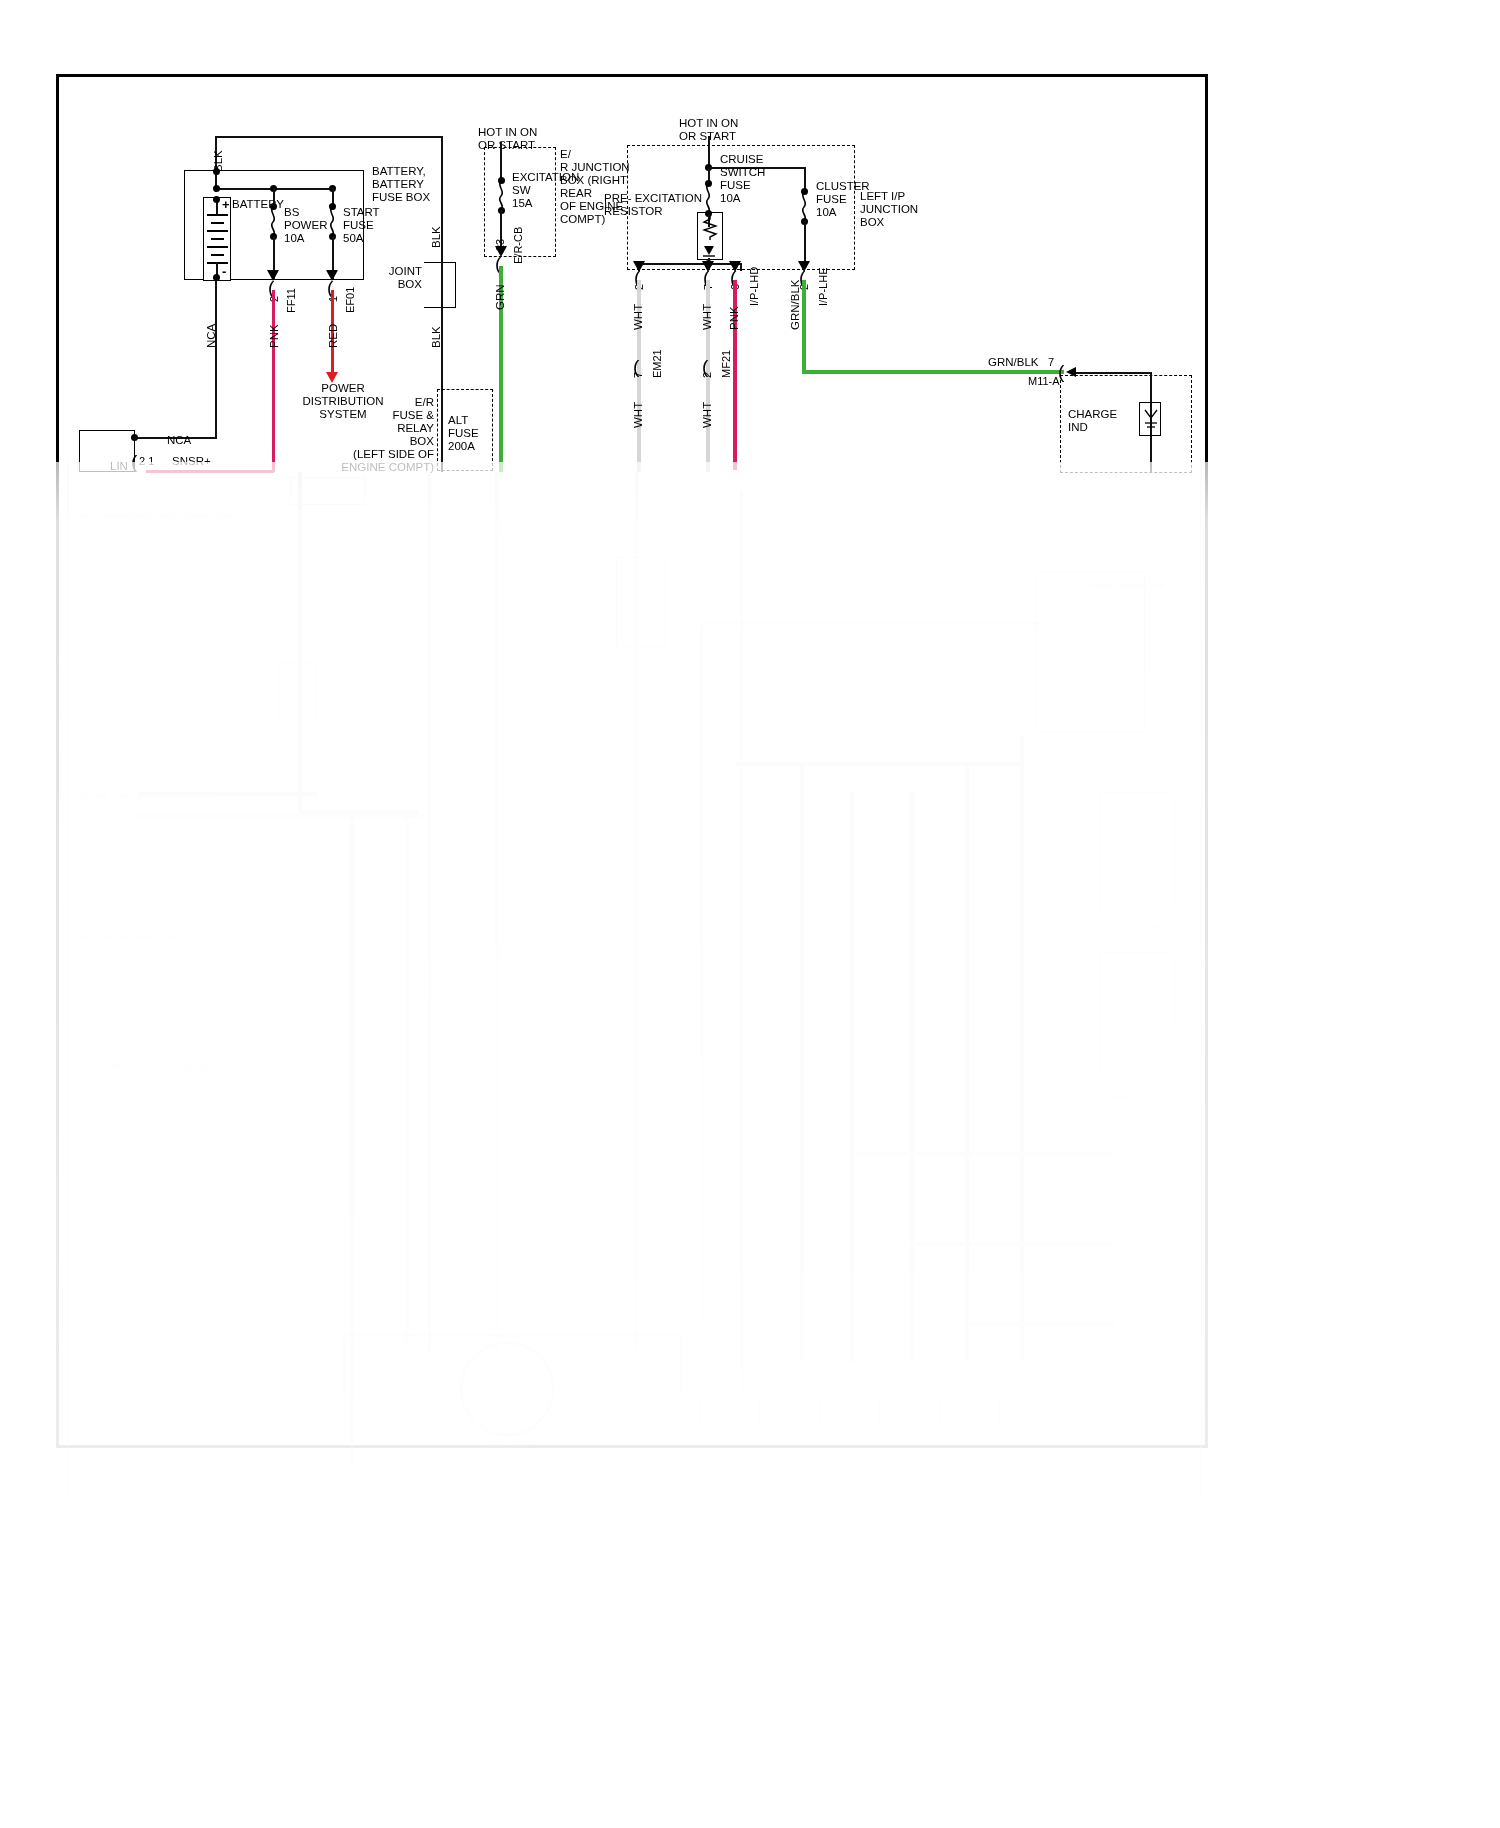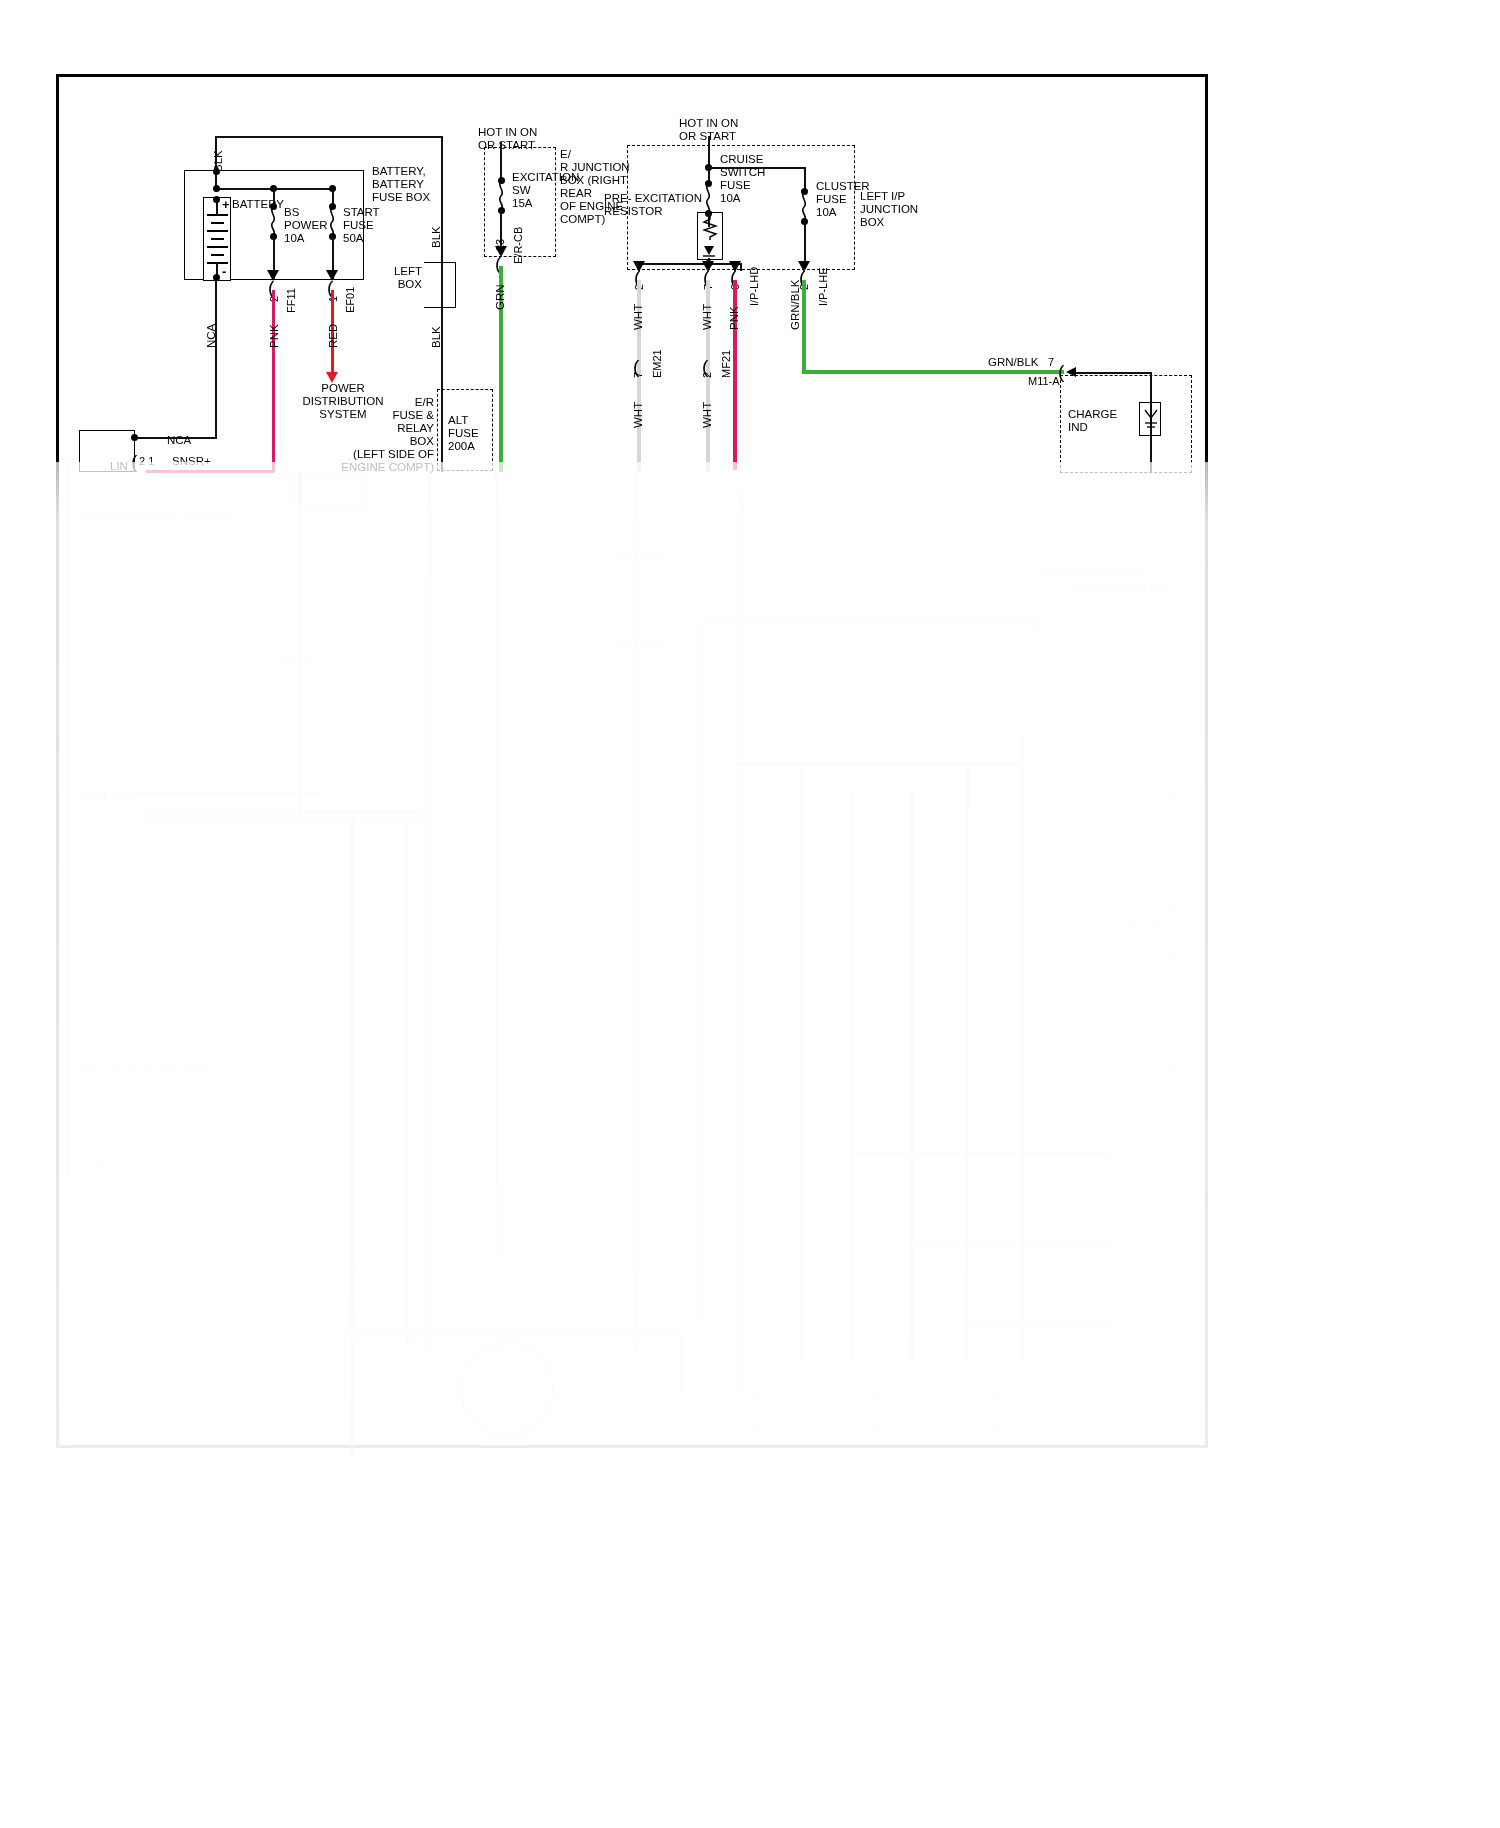"LEFT" div.lbl { text: LEFT -> JOINT }
